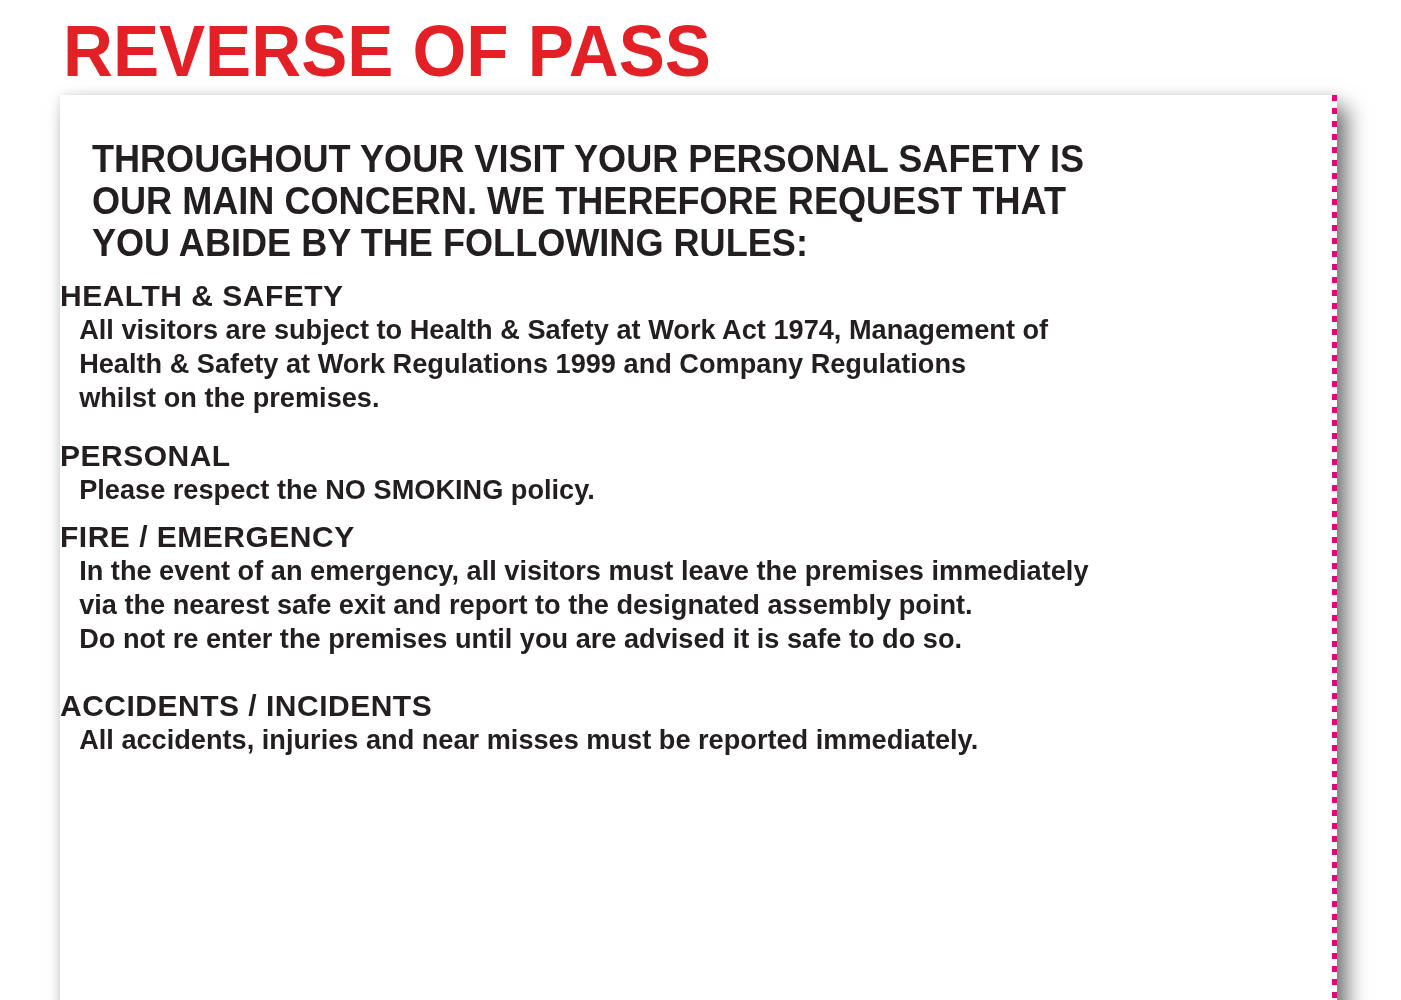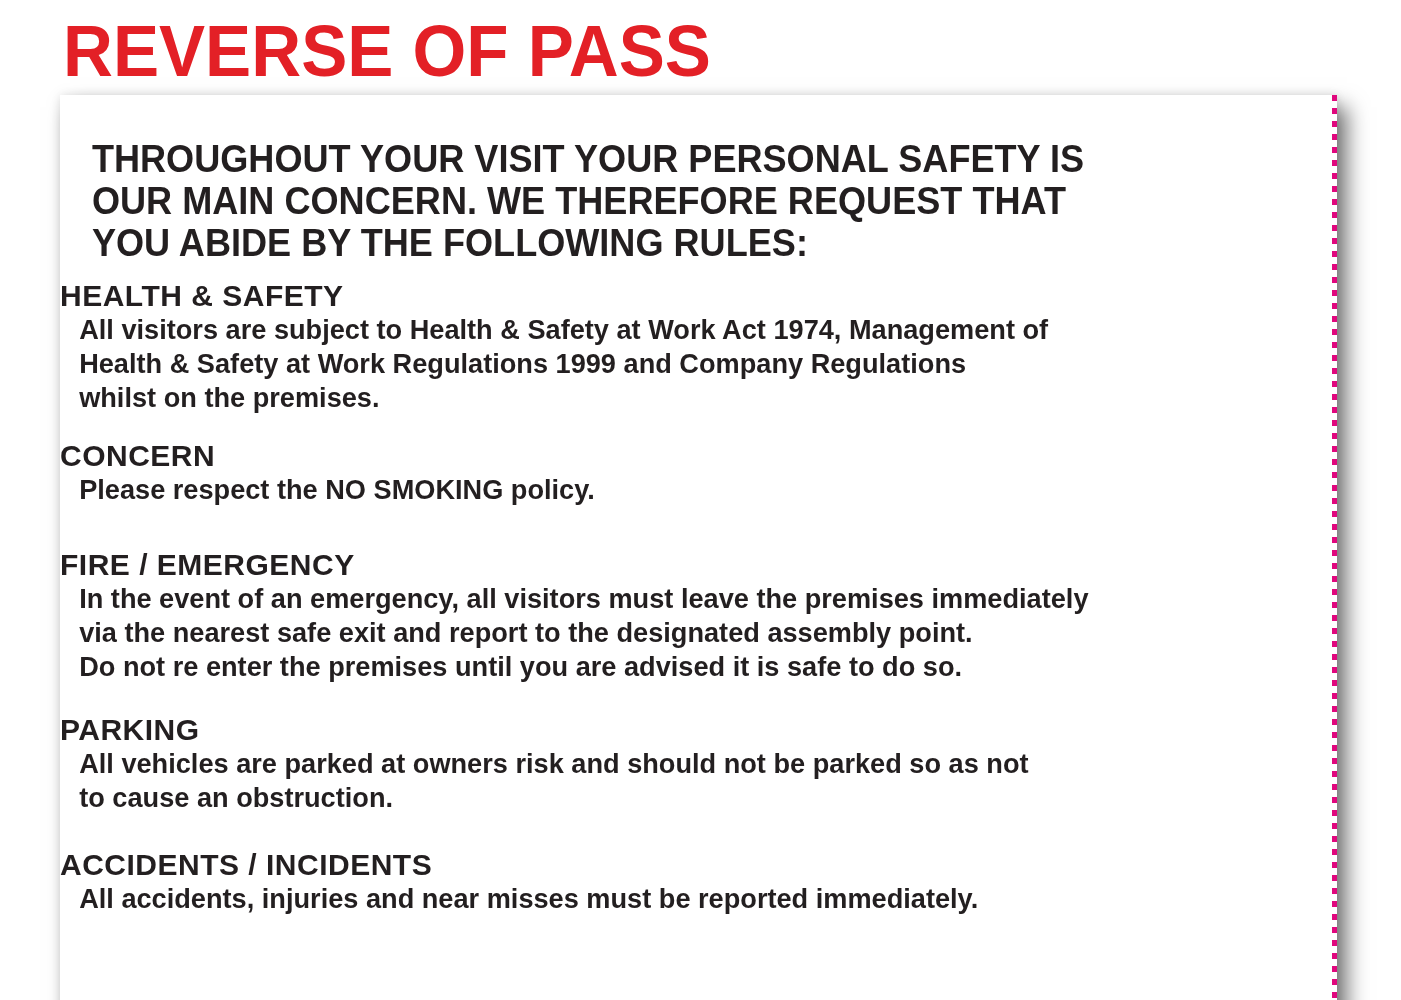"CONCERN" h2.section-heading { text: CONCERN -> PERSONAL }
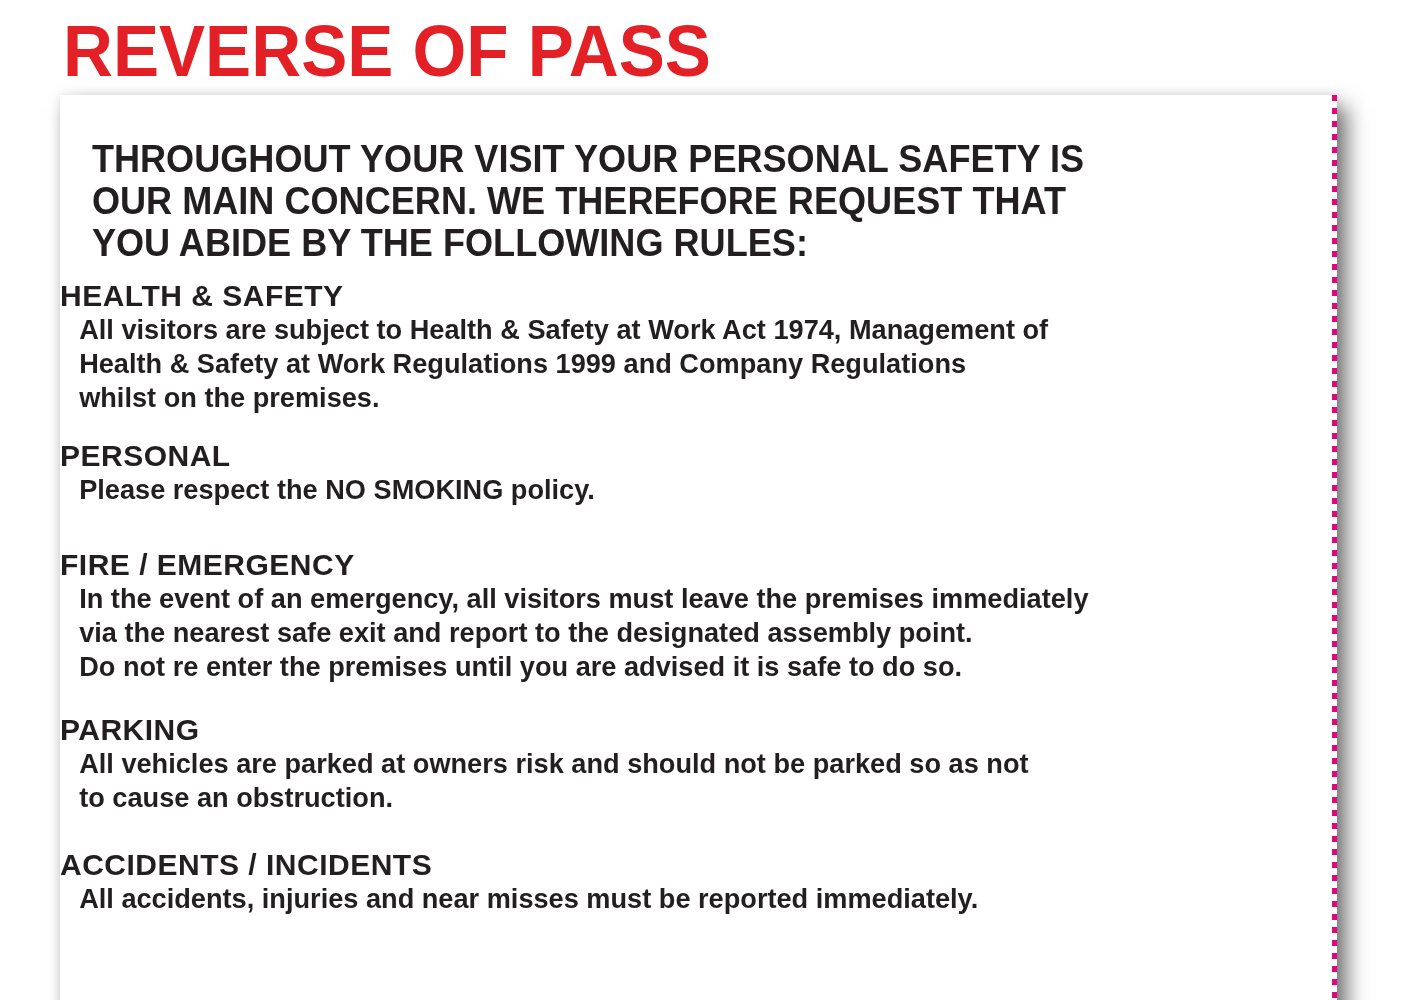"FIRE / EMERGENCY" .sec-fire { margin-top: 41px -> 13px }
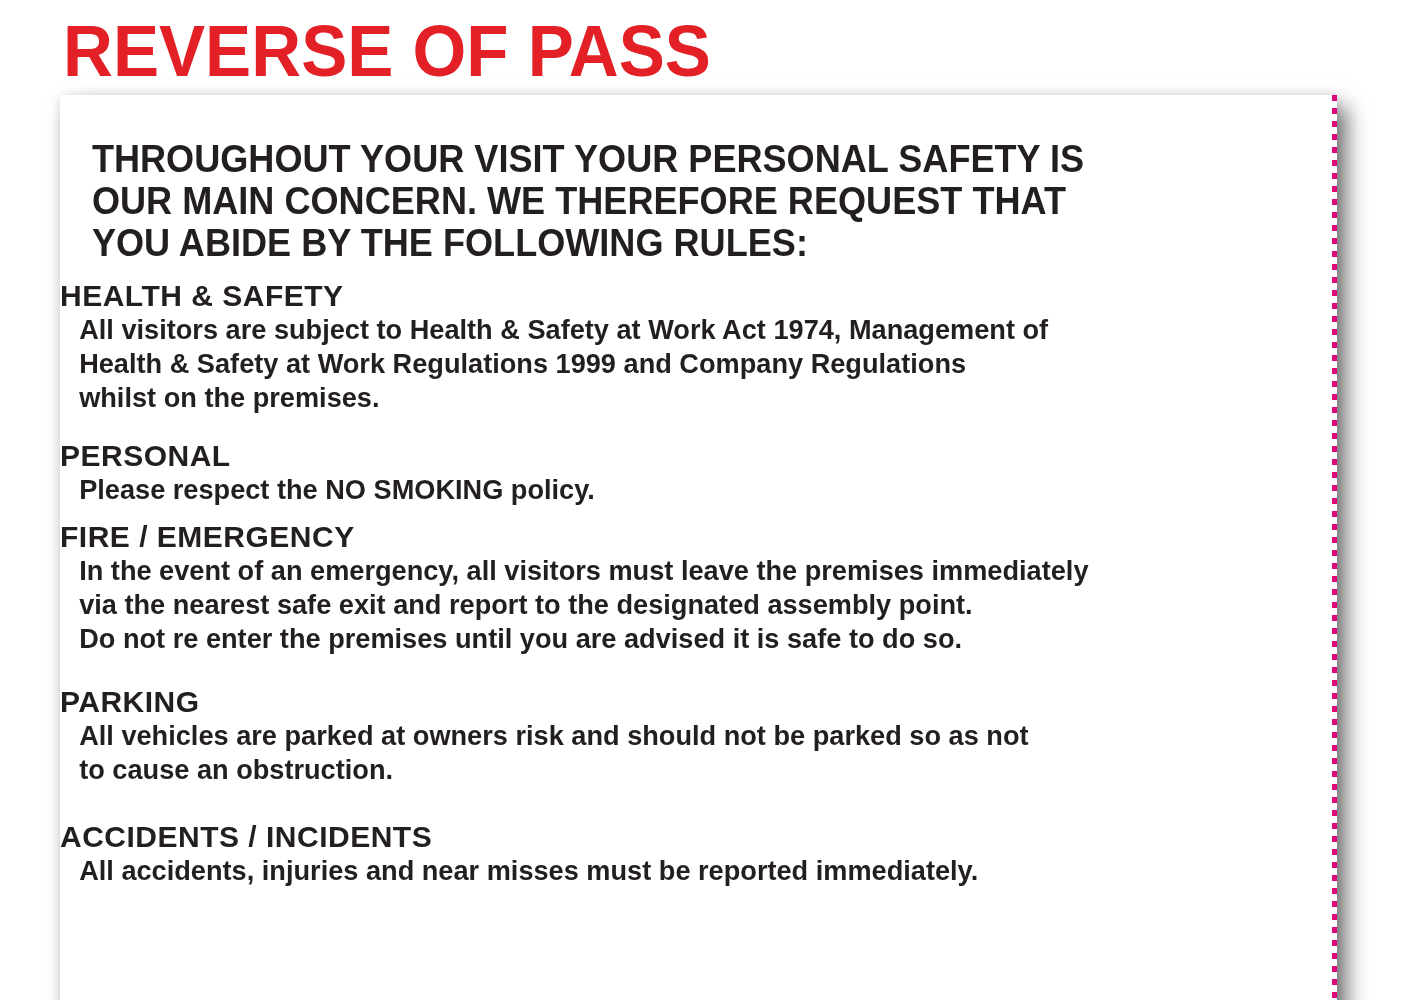"PARKING" section.rule-section { html: <section> <h2>PARKING</h2> <p>All vehicles are parked at owners risk and should not be parked so as not to cause an obstruction.</p> </section> -> none }
